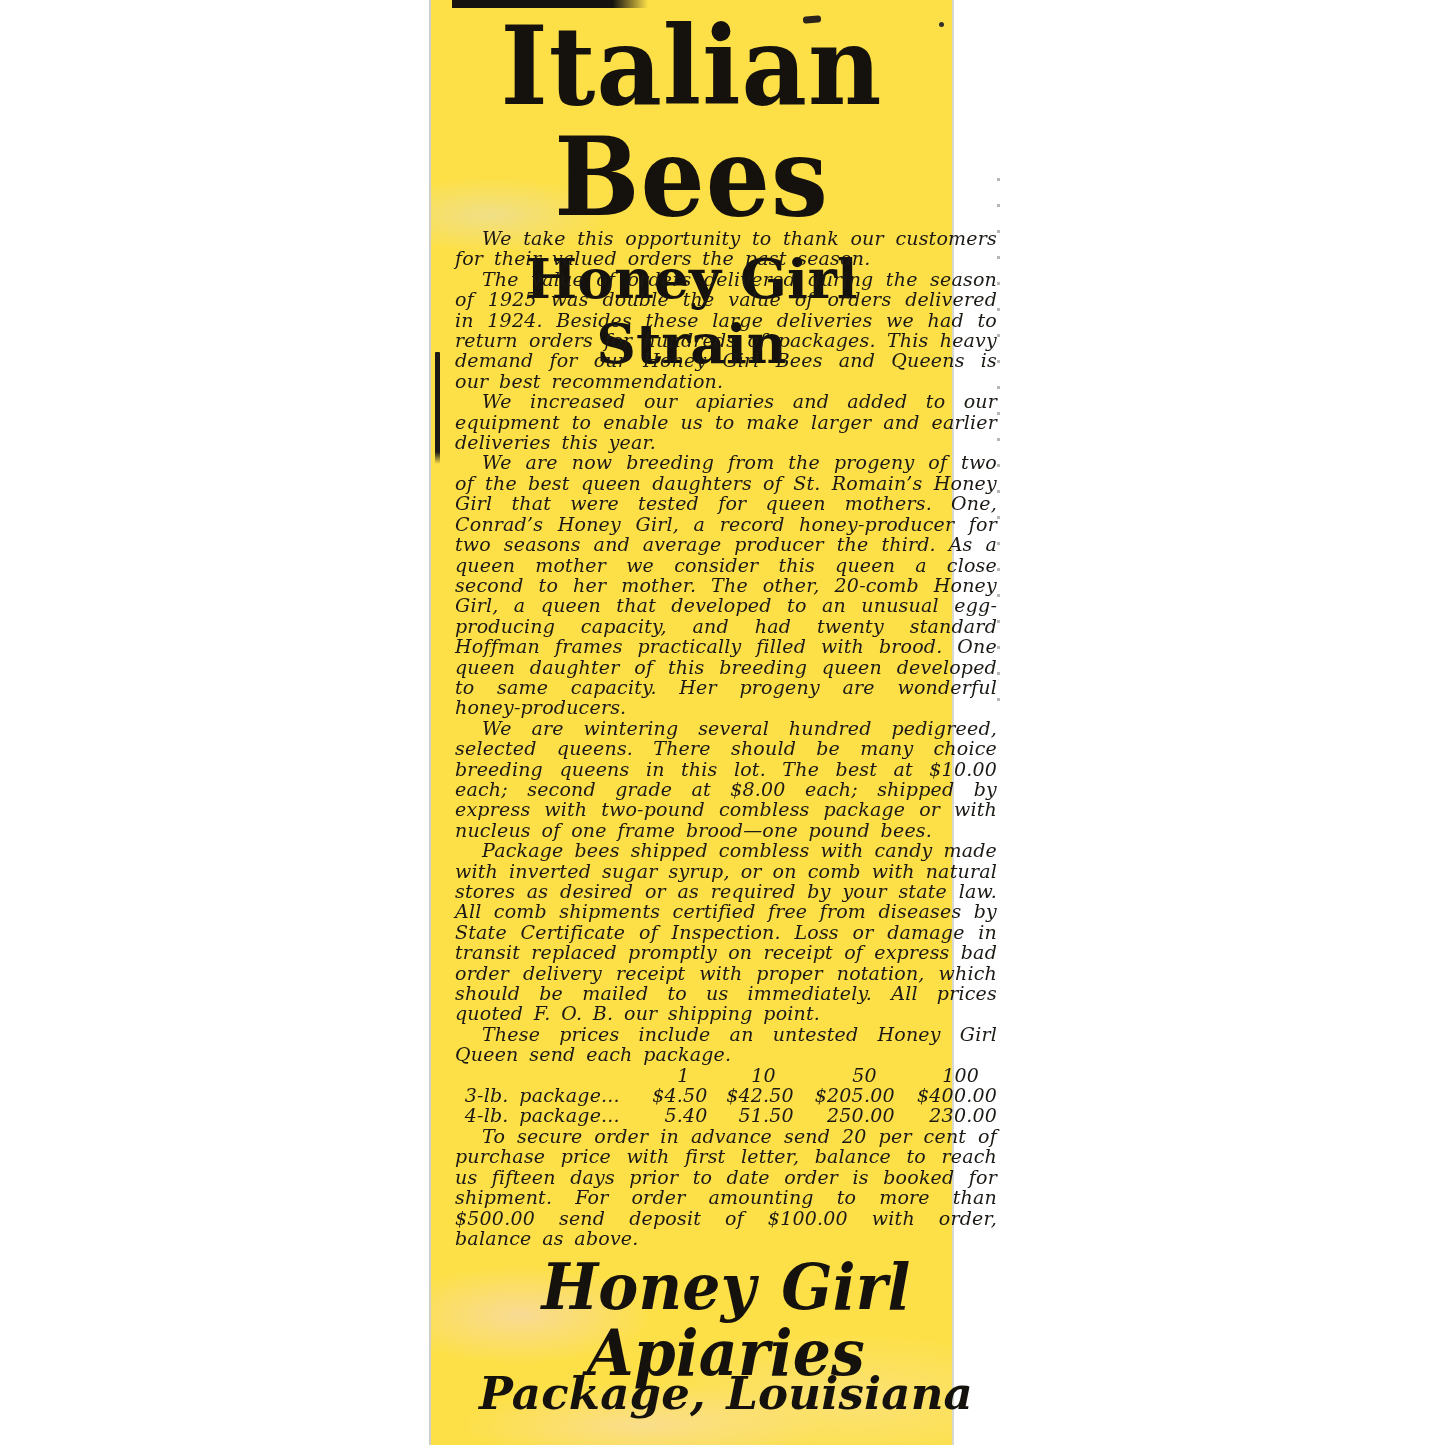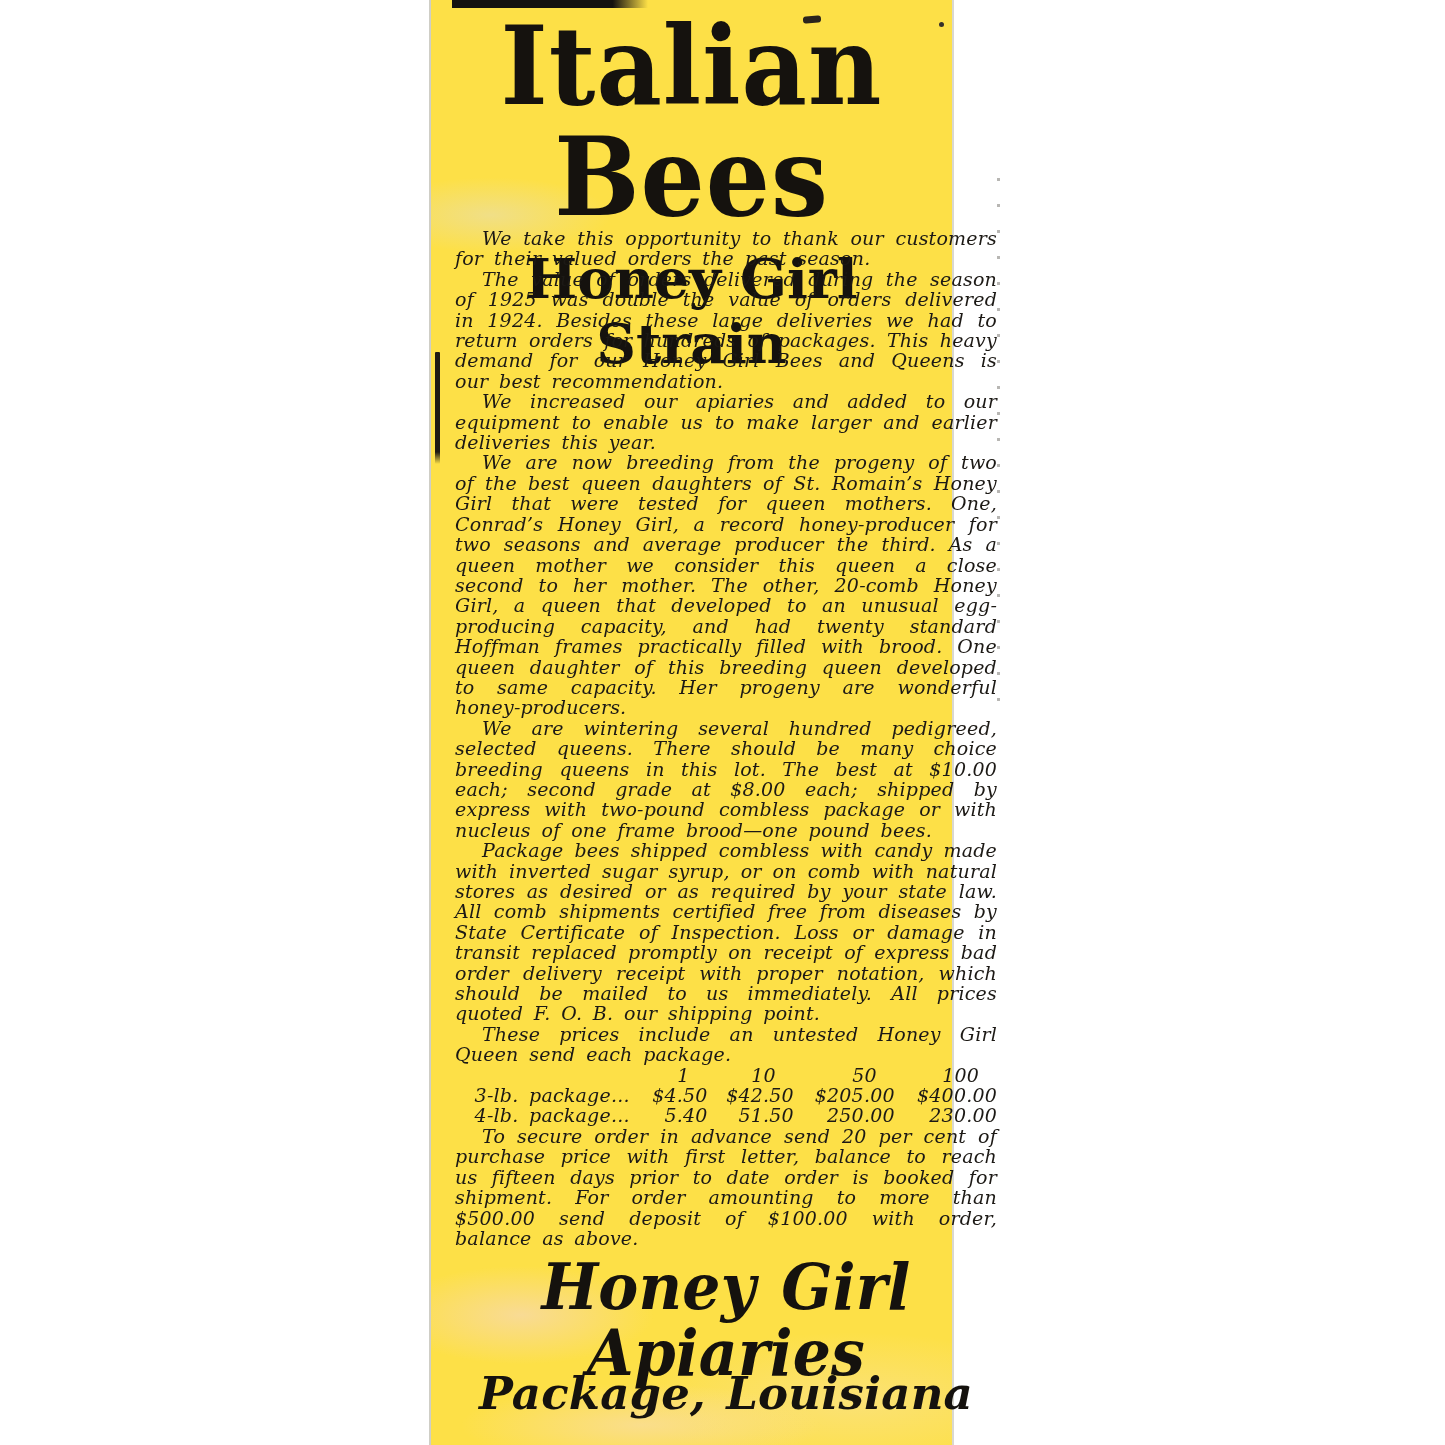"3-lb. package..." .price-table .lbl { text-align: right -> center }
